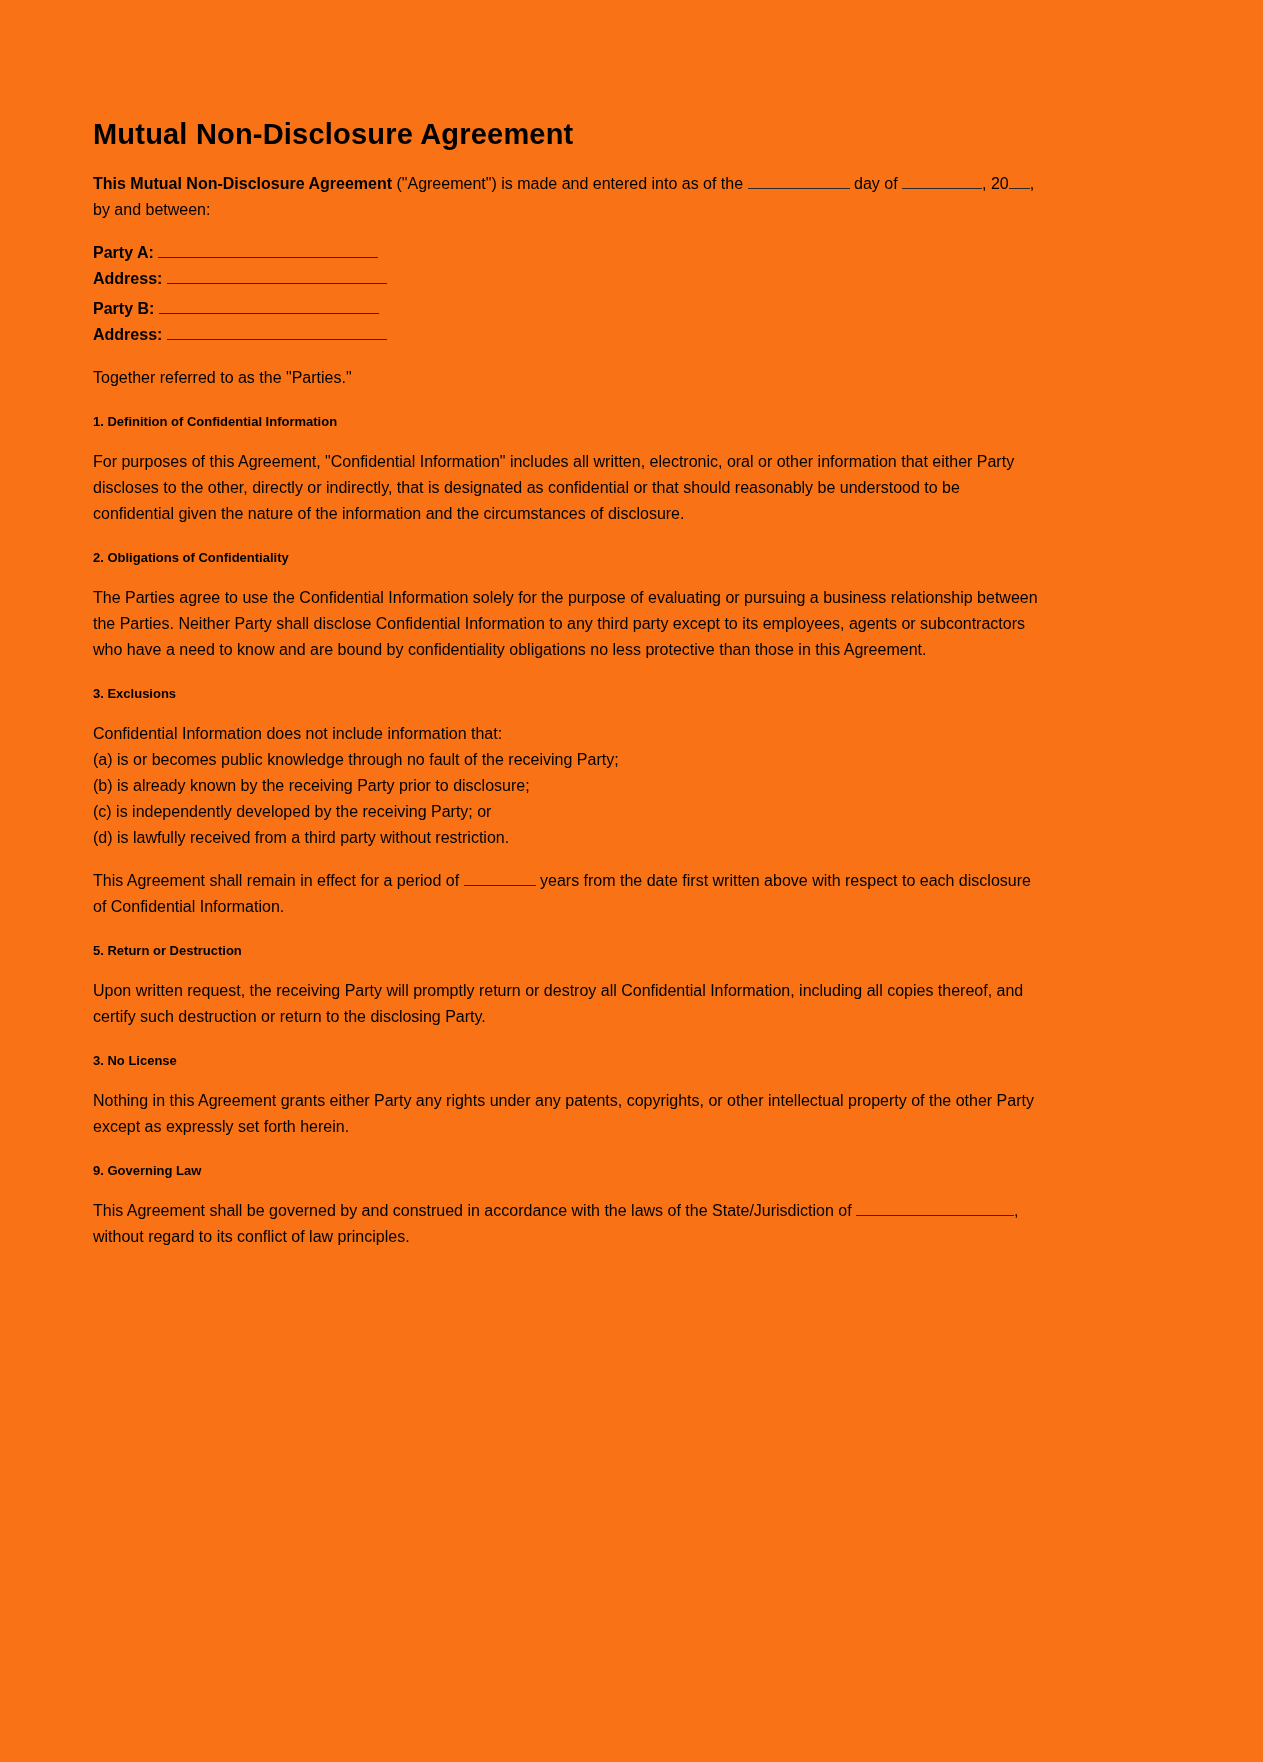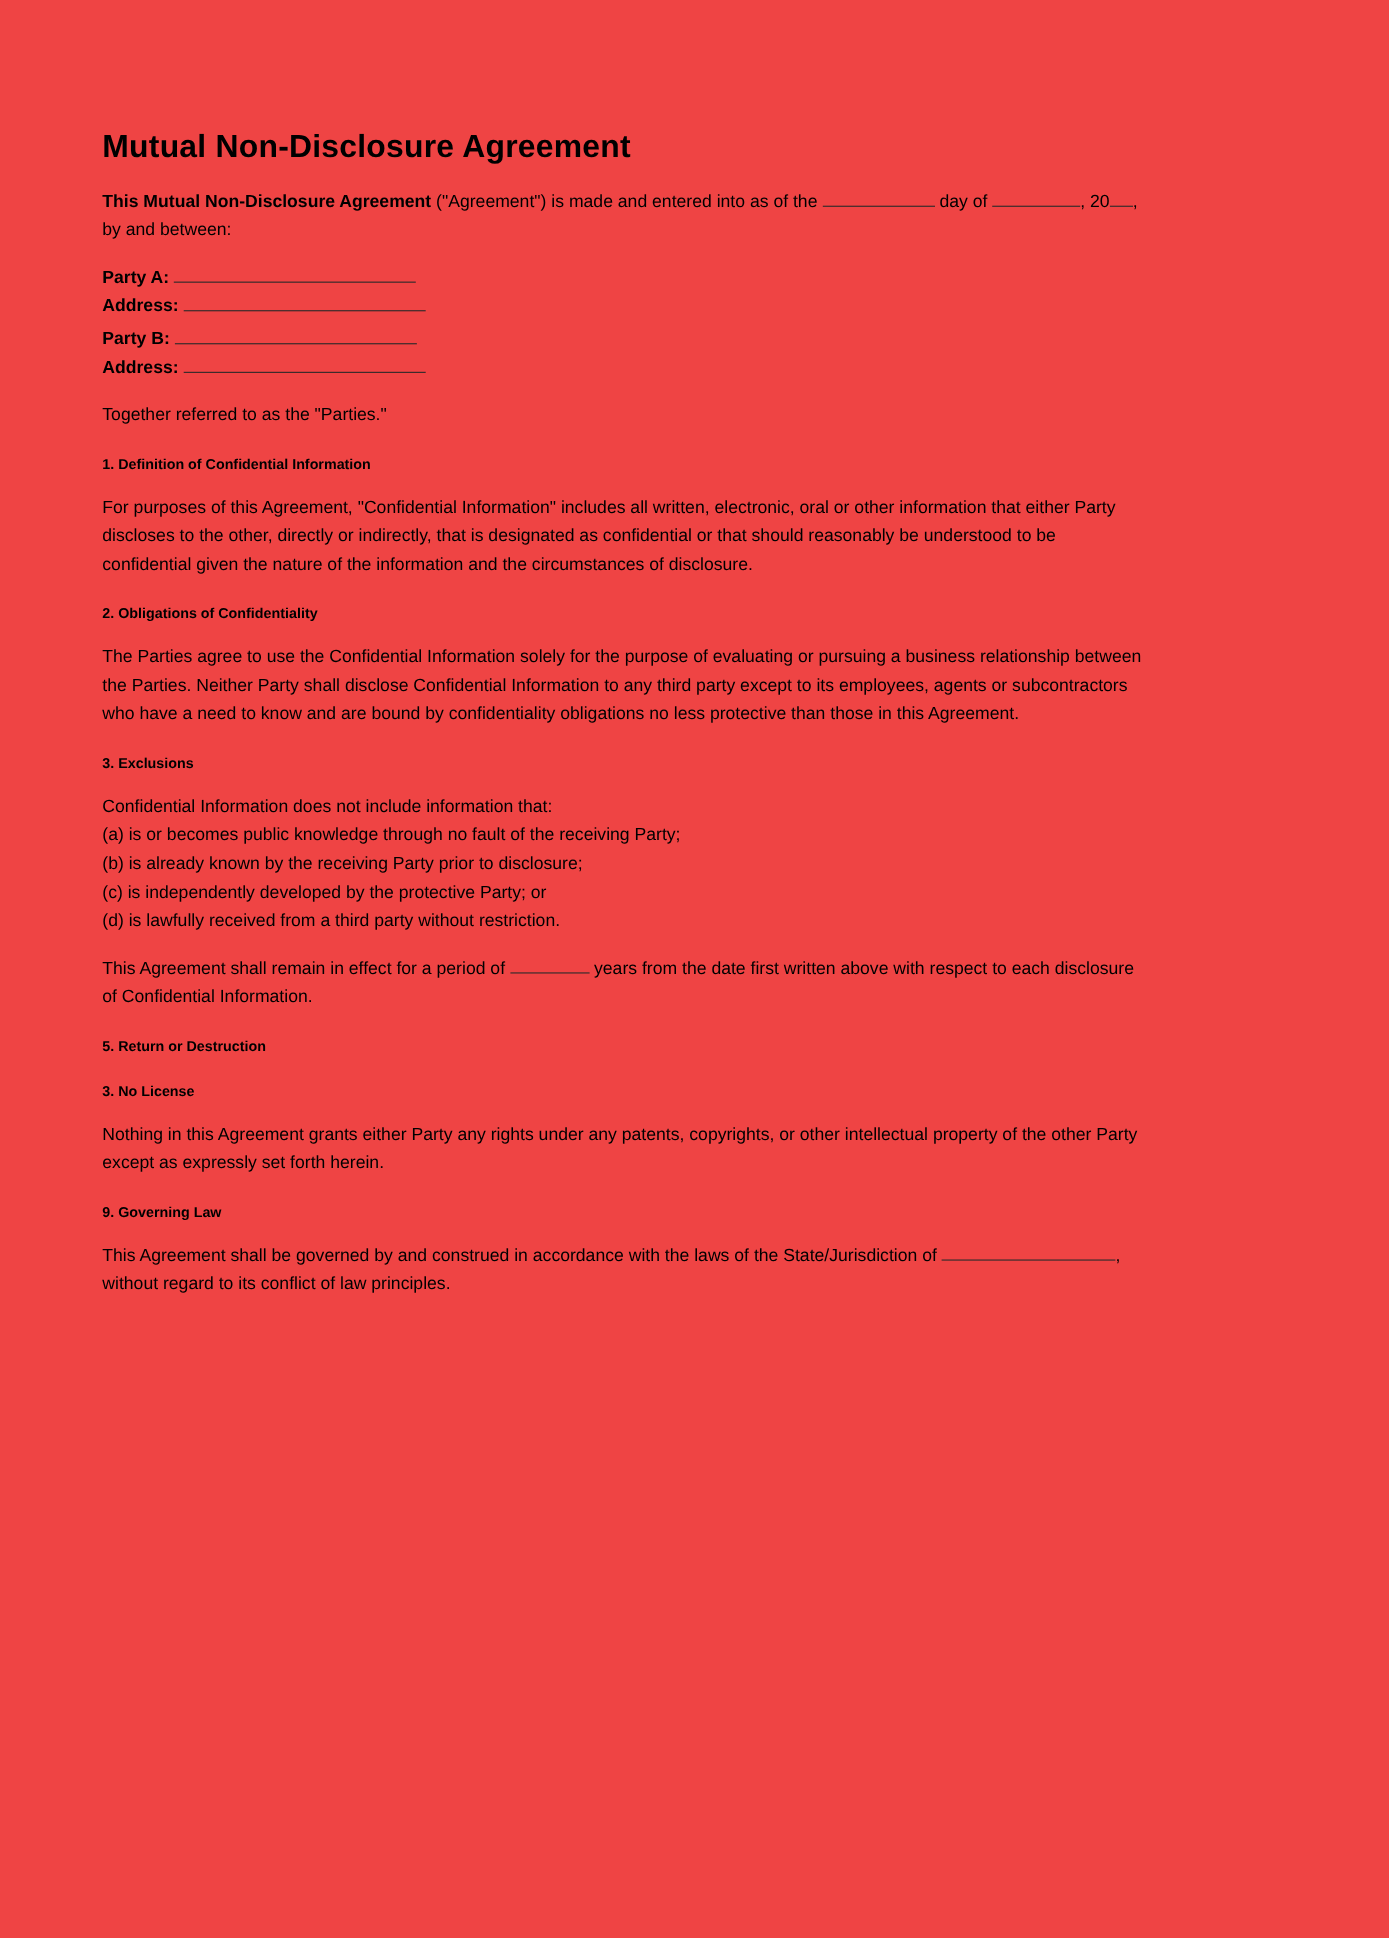"Mutual Non-Disclosure Agreement" .page { background: #ef4444 -> #f97316 }
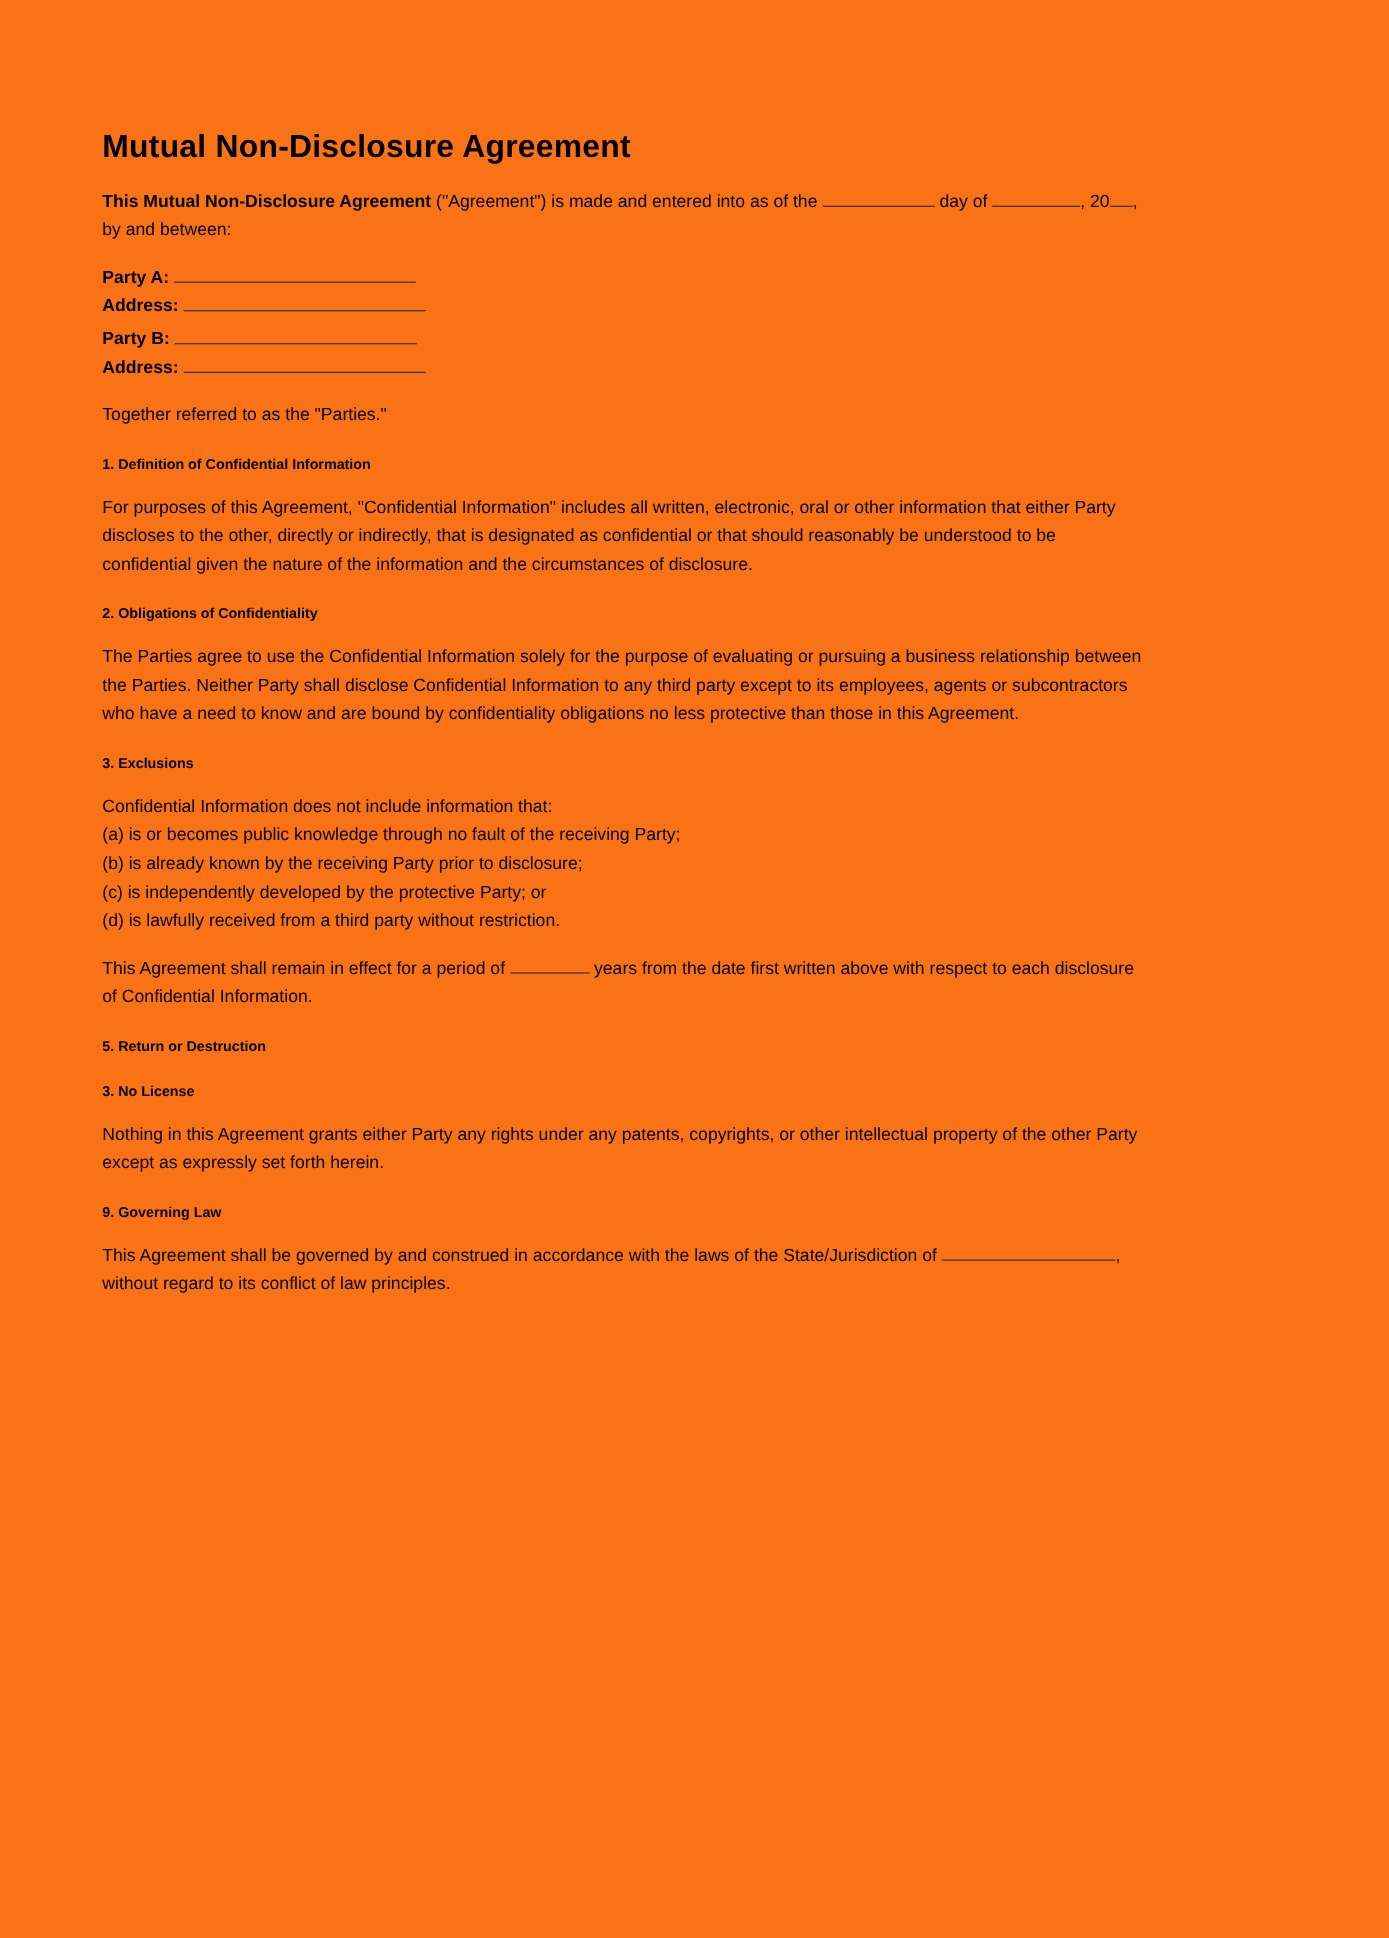"(c) is independently developed by" div.clause-line { text: protective -> receiving }
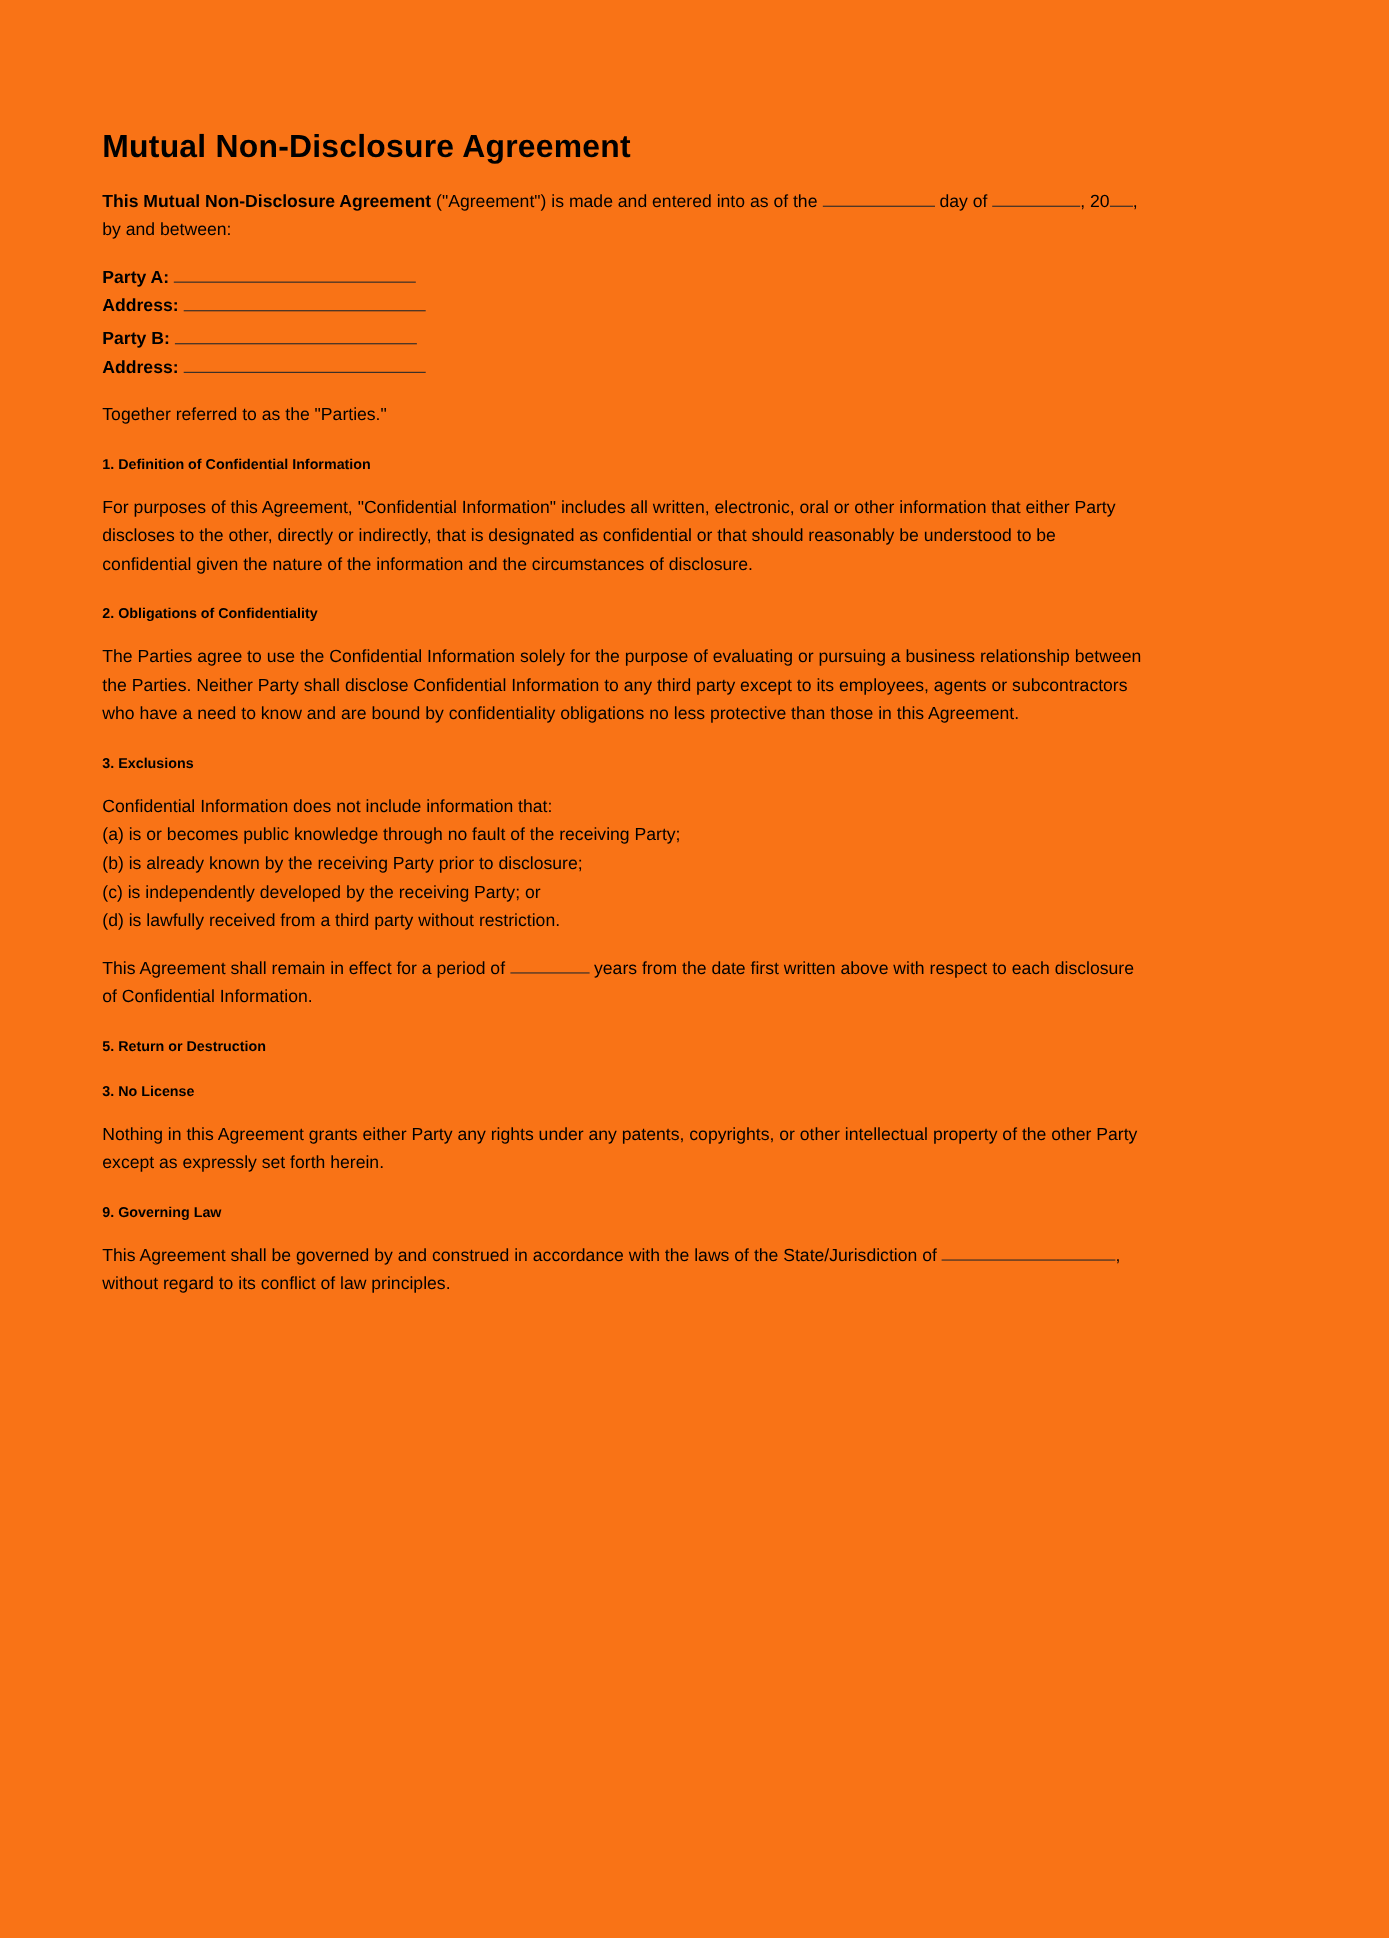"Upon written request, the receiving" p.para { html: none -> <p>Upon written request, the receiving Party will promptly return or destroy all Confidential Information, including all copies thereof, and certify such destruction or return to the disclosing Party.</p> }
